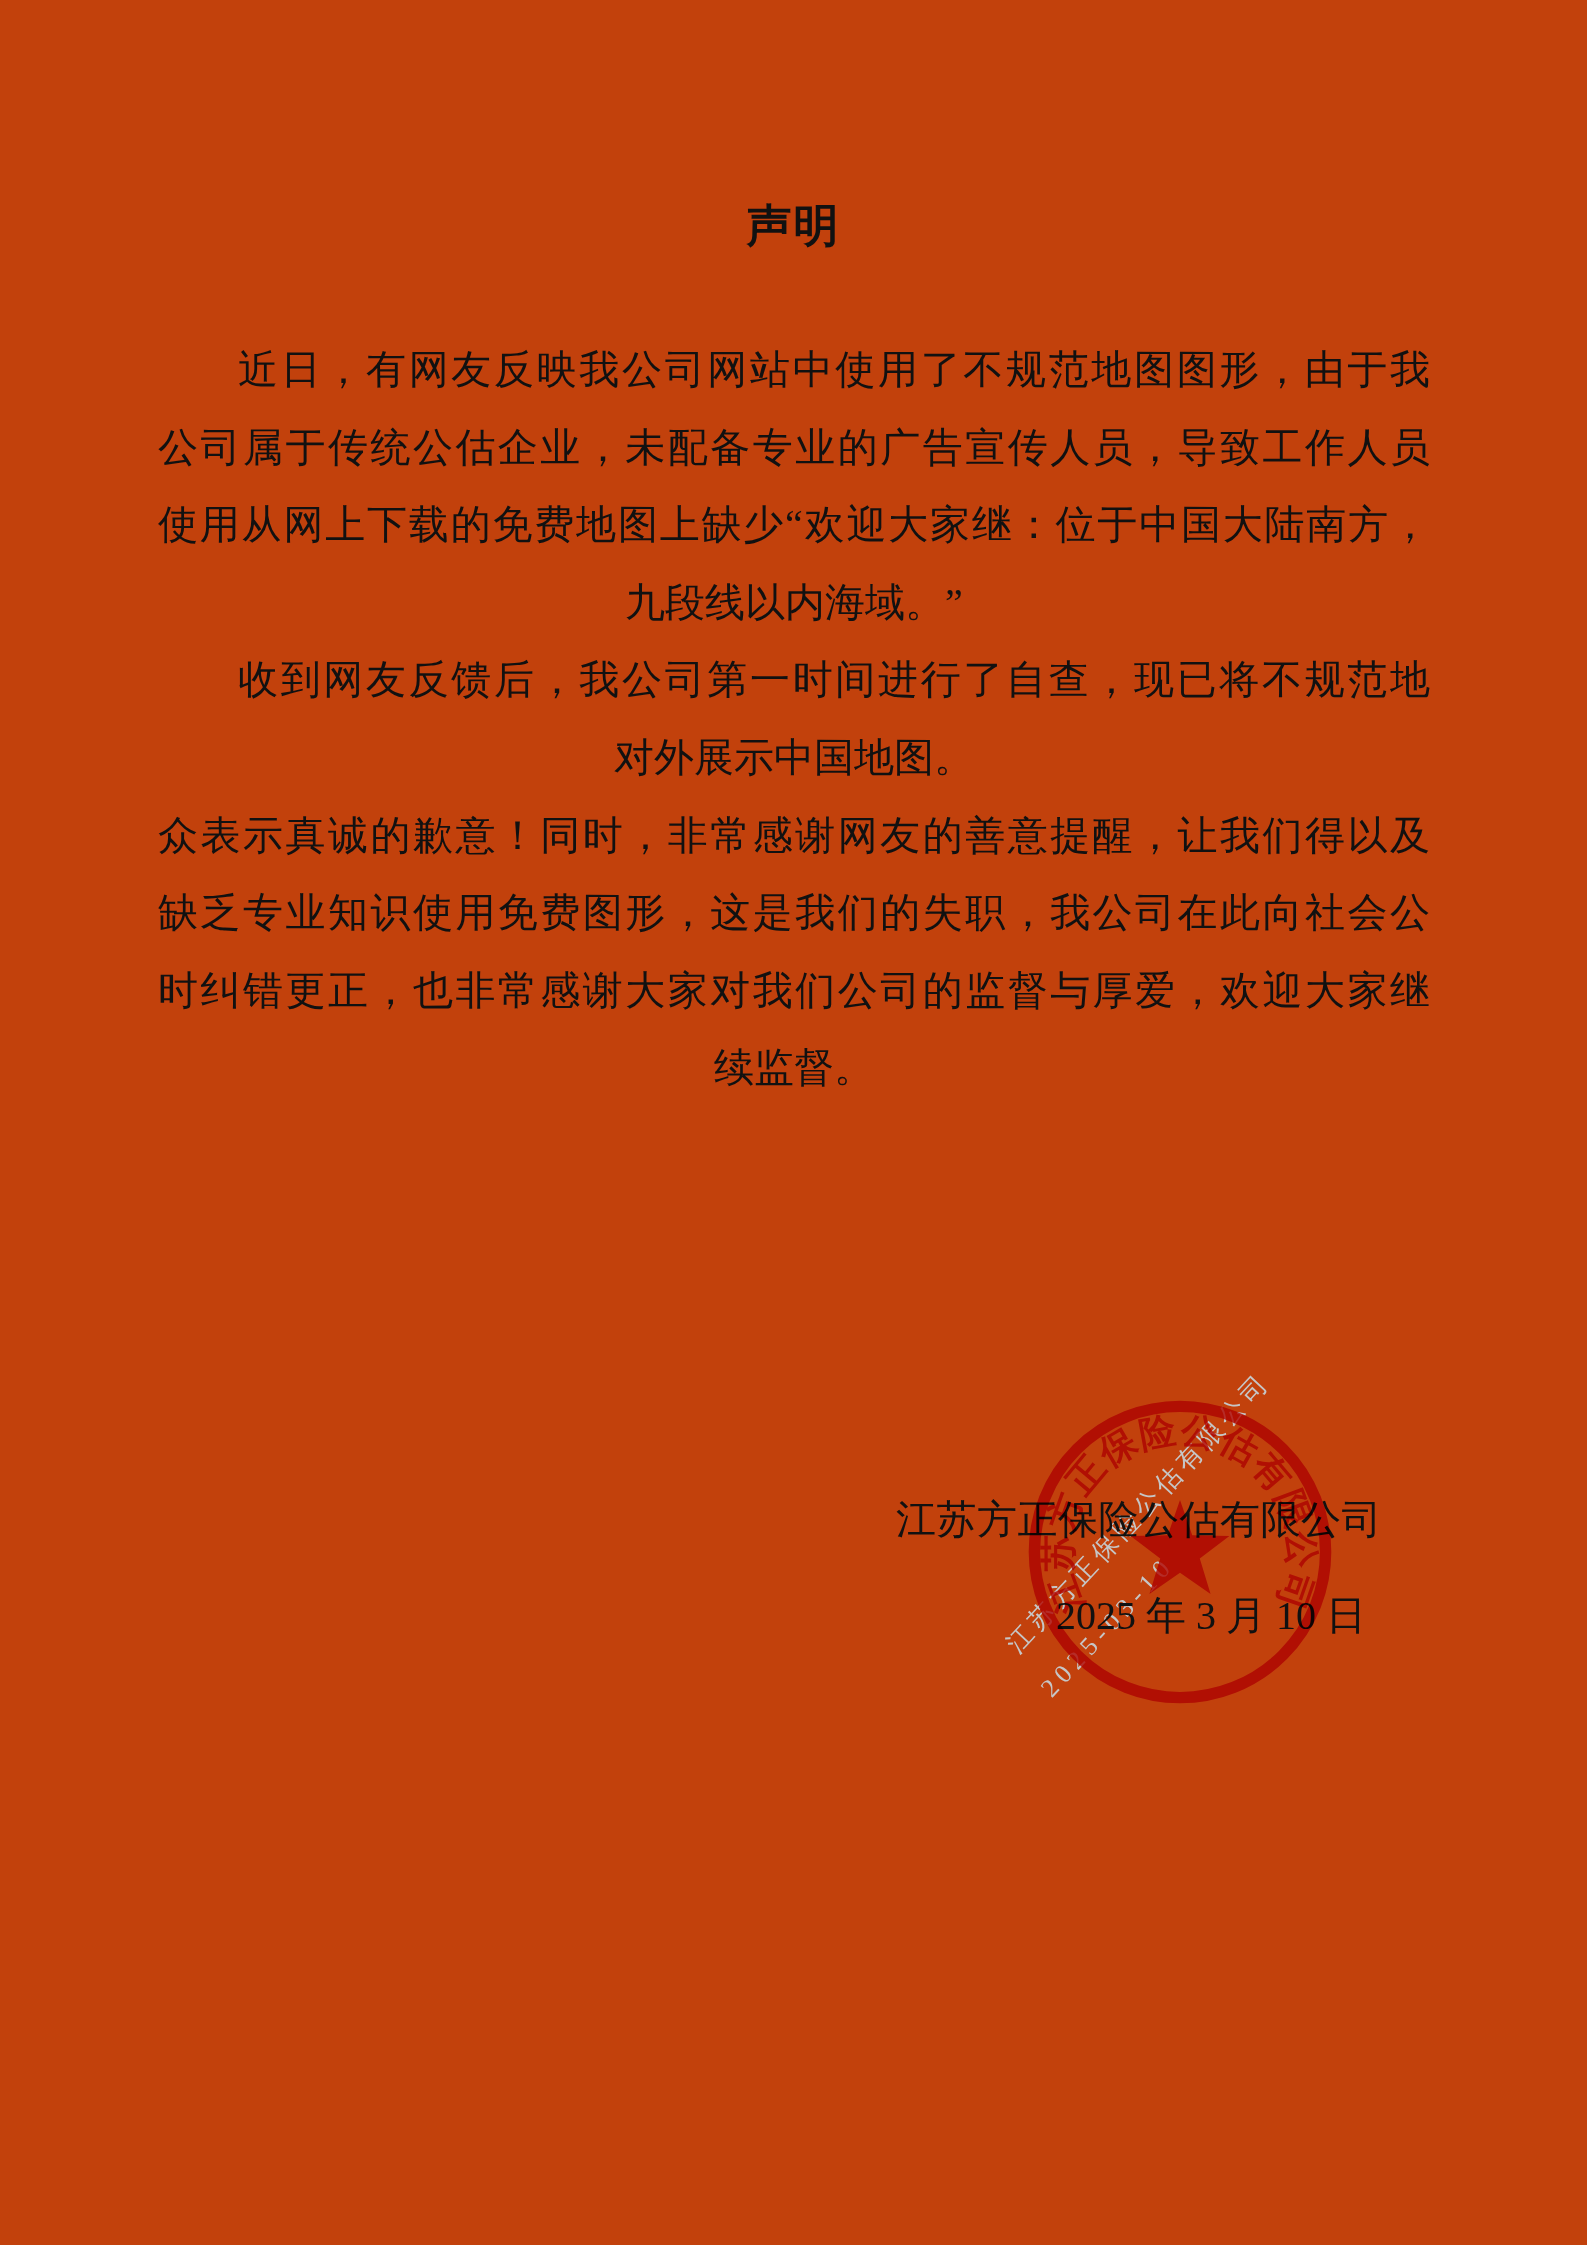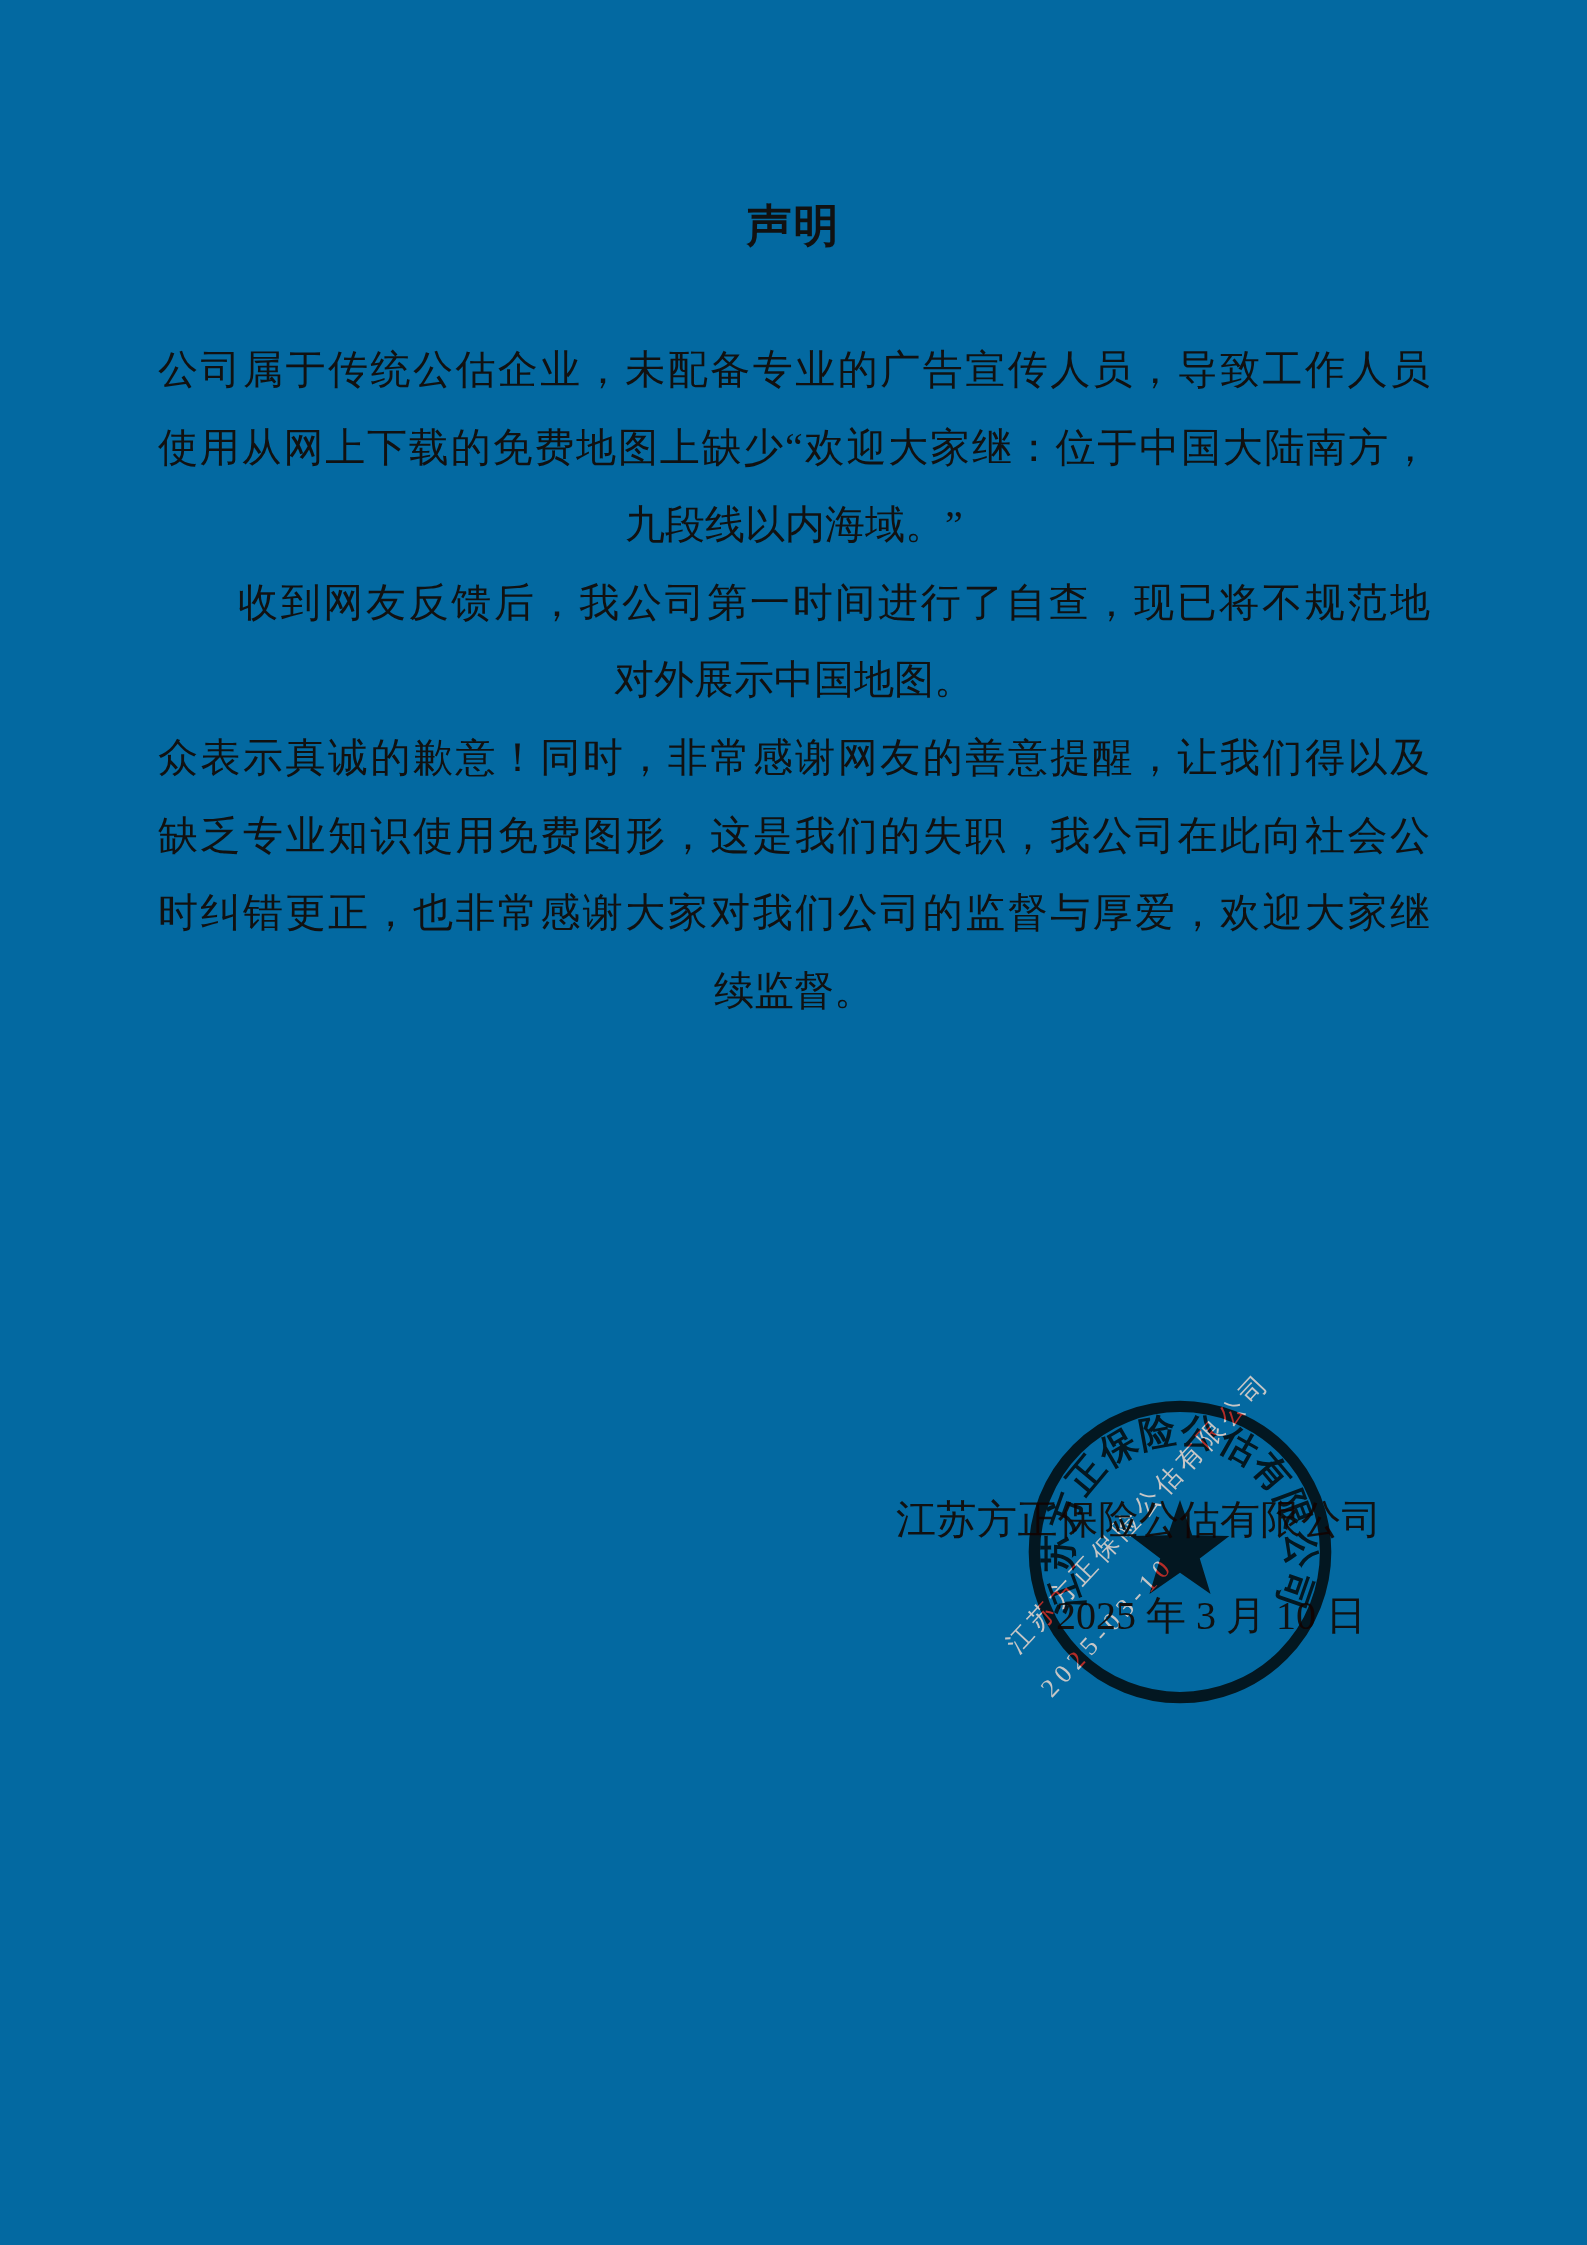"声明" .page { background: #0369a1 -> #c2410c }
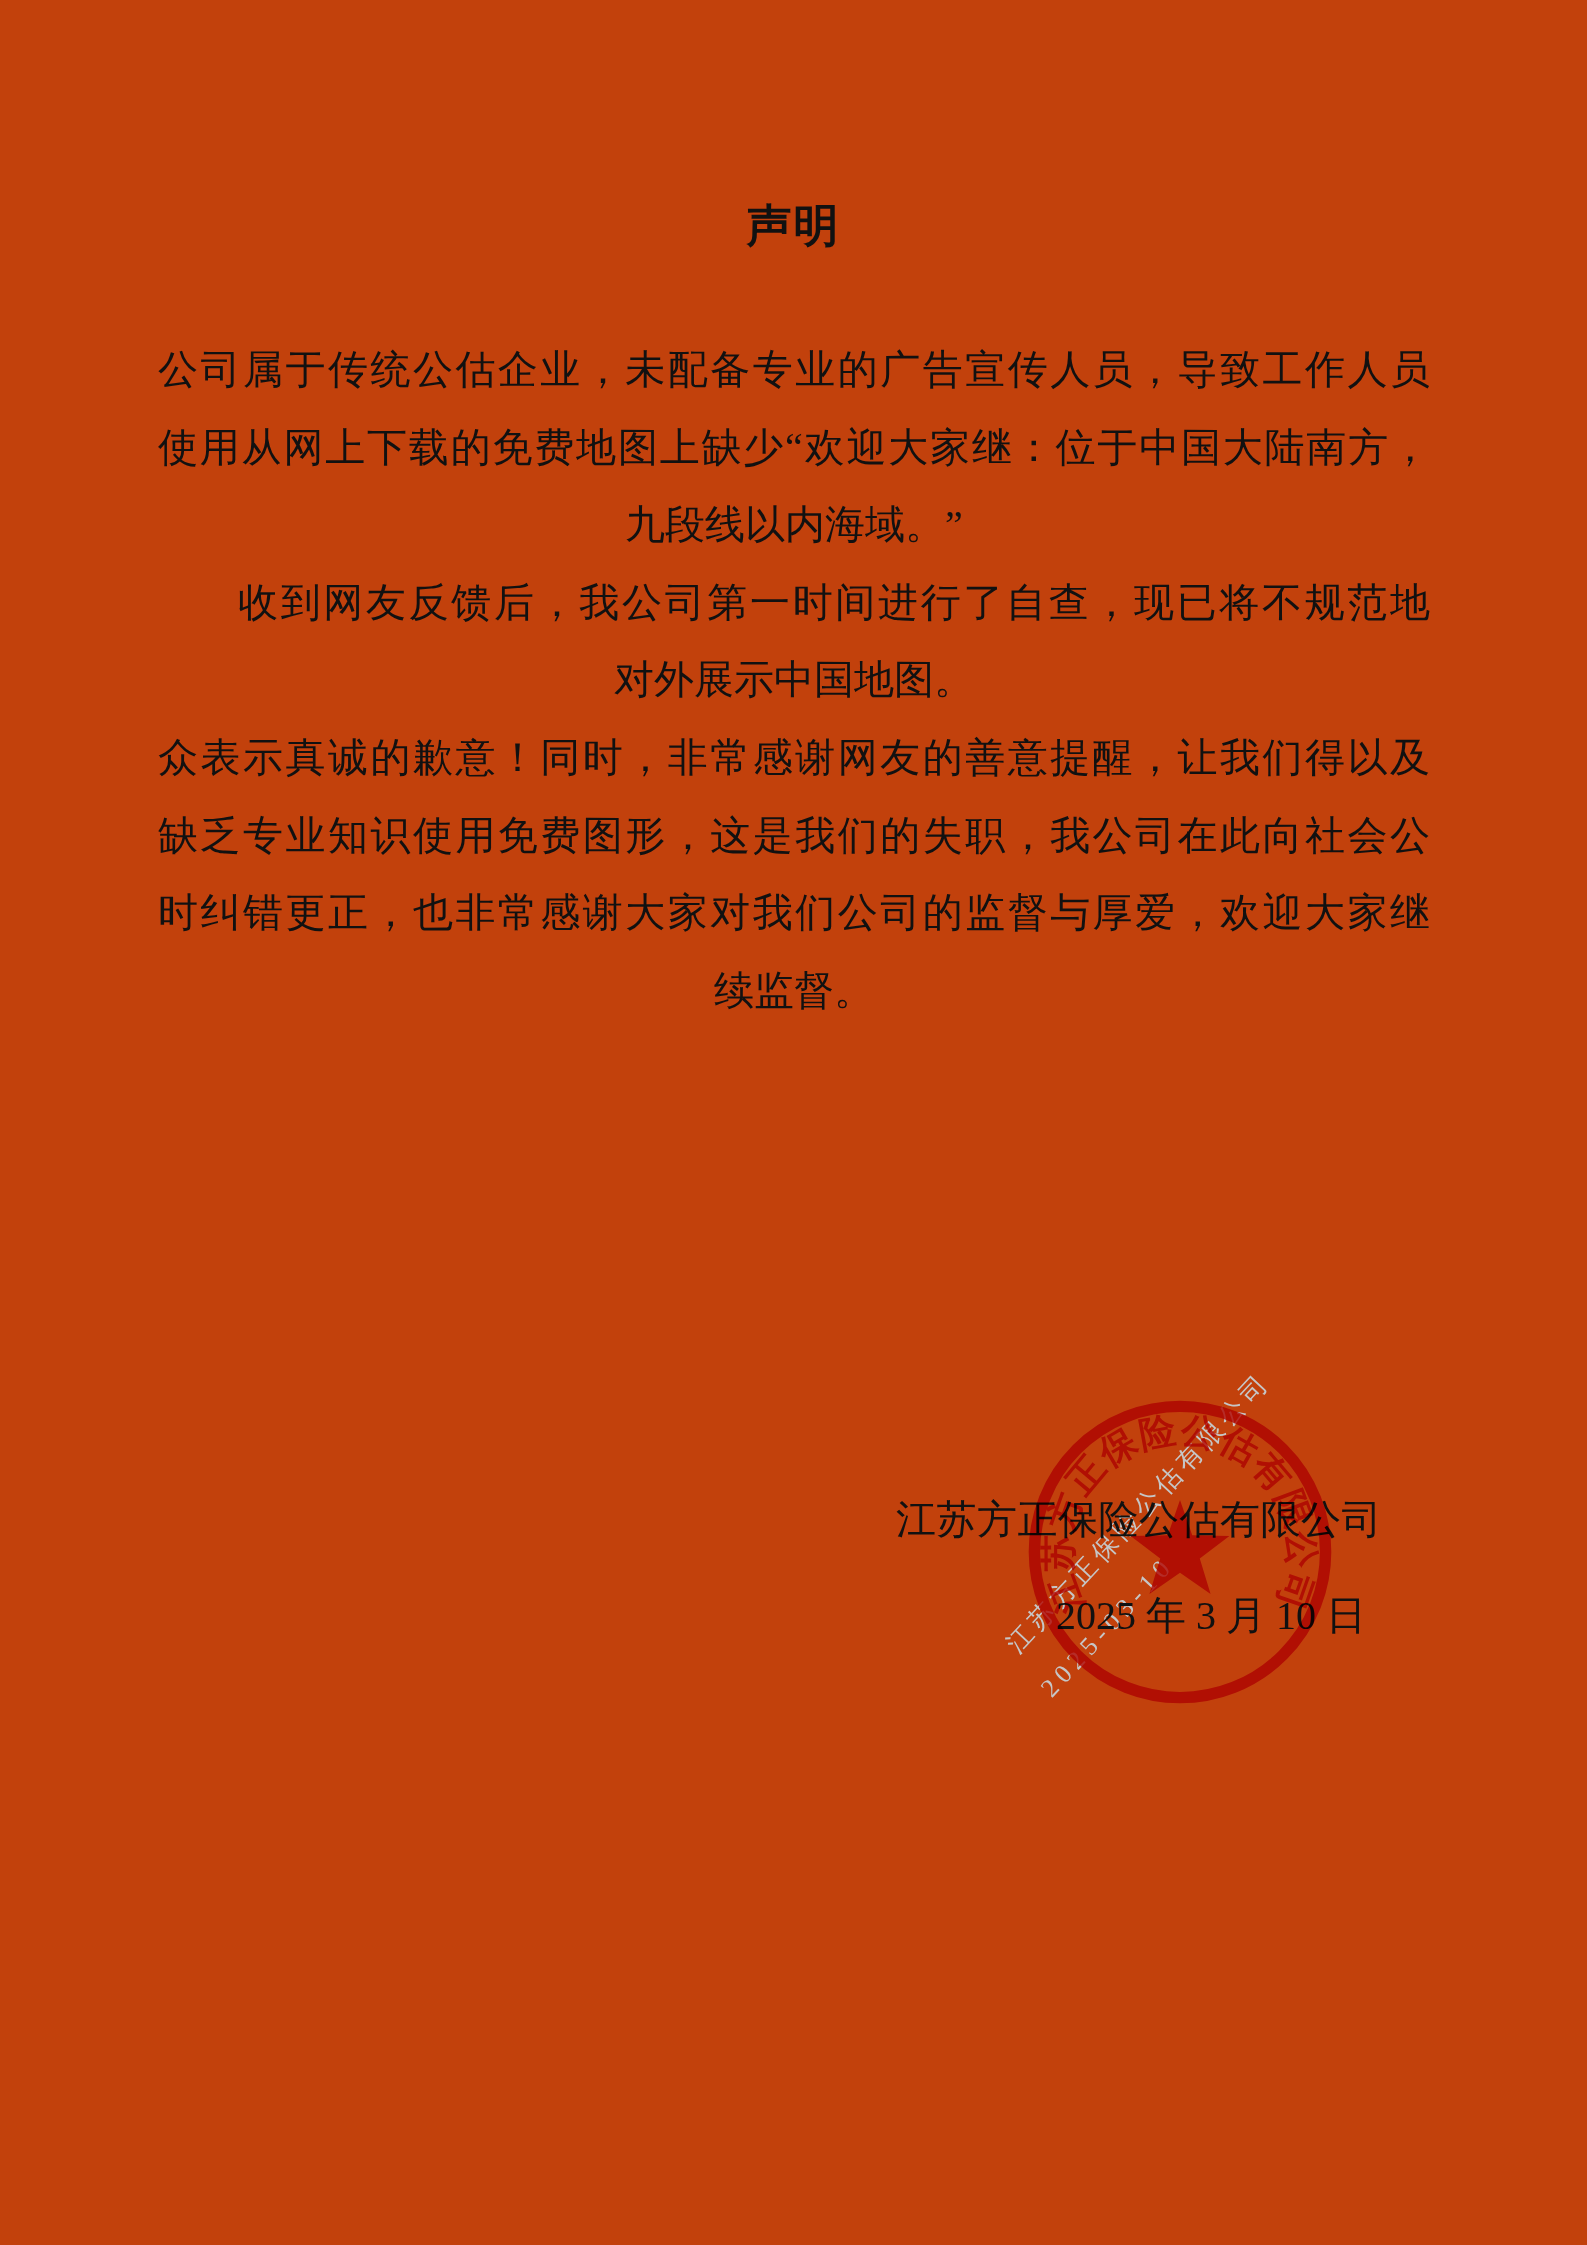"近日，有网友反映我公司网站中使用了不规范地图图形，由于我" div.line { html: none -> <div>近日，有网友反映我公司网站中使用了不规范地图图形，由于我</div> }
